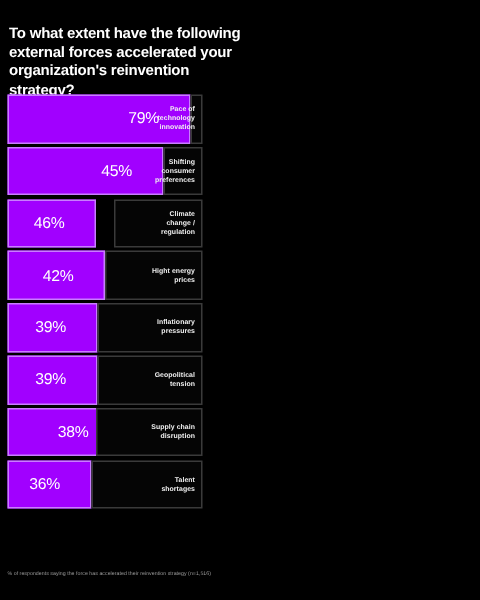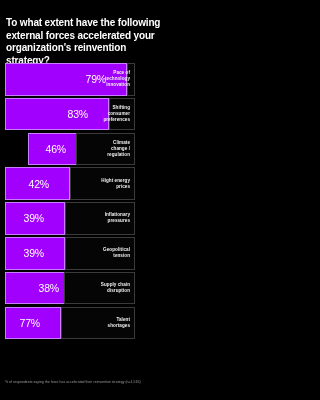"83%" span.bar-value { text: 83% -> 45% }
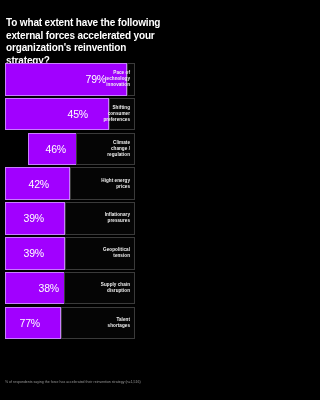"46%" div.bar { margin-left: 23px -> none }
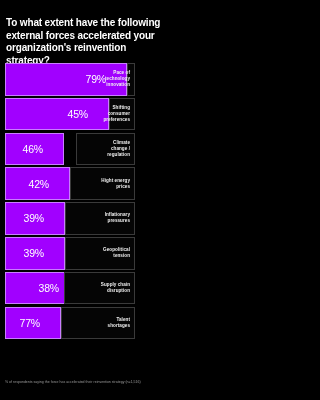"77%" span.bar-value { text: 77% -> 36% }
